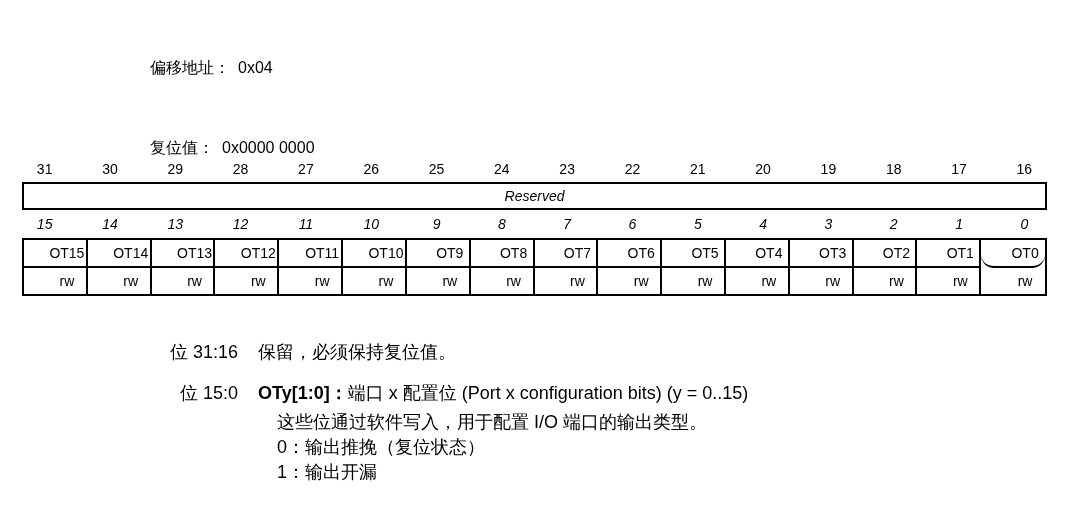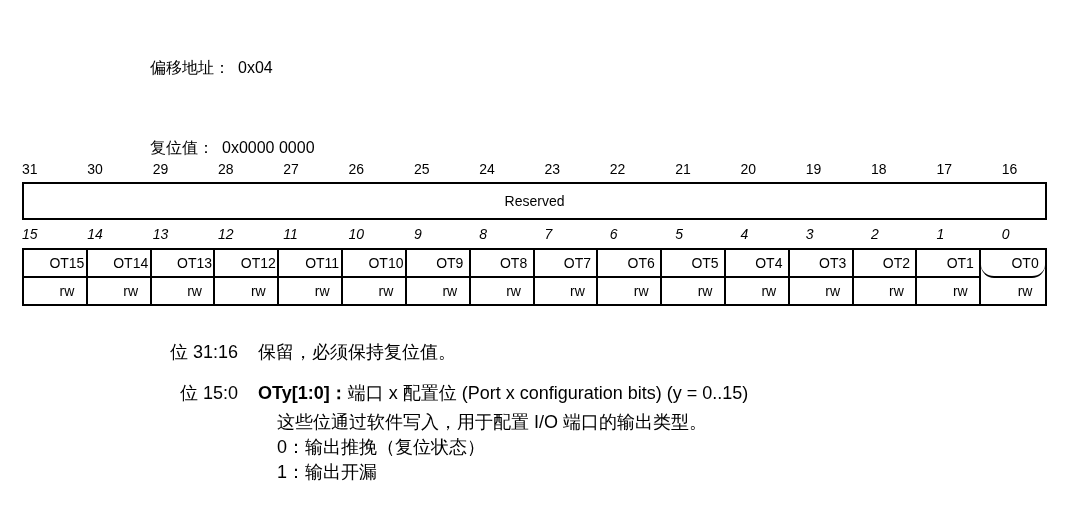"31" .bits-row { text-align: left -> center }
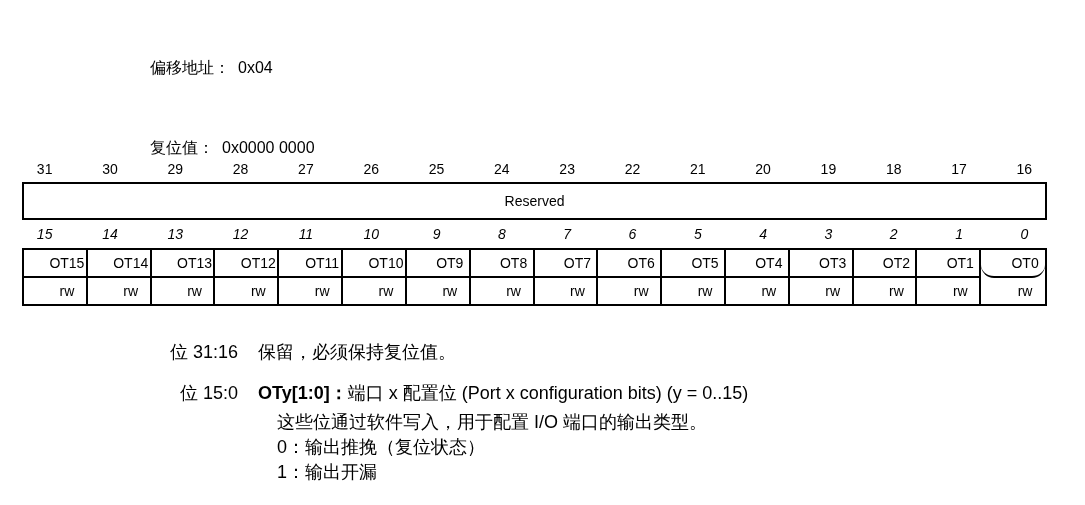"Reserved" .reserved-box { font-style: none -> italic; height: 38px -> 28px }
